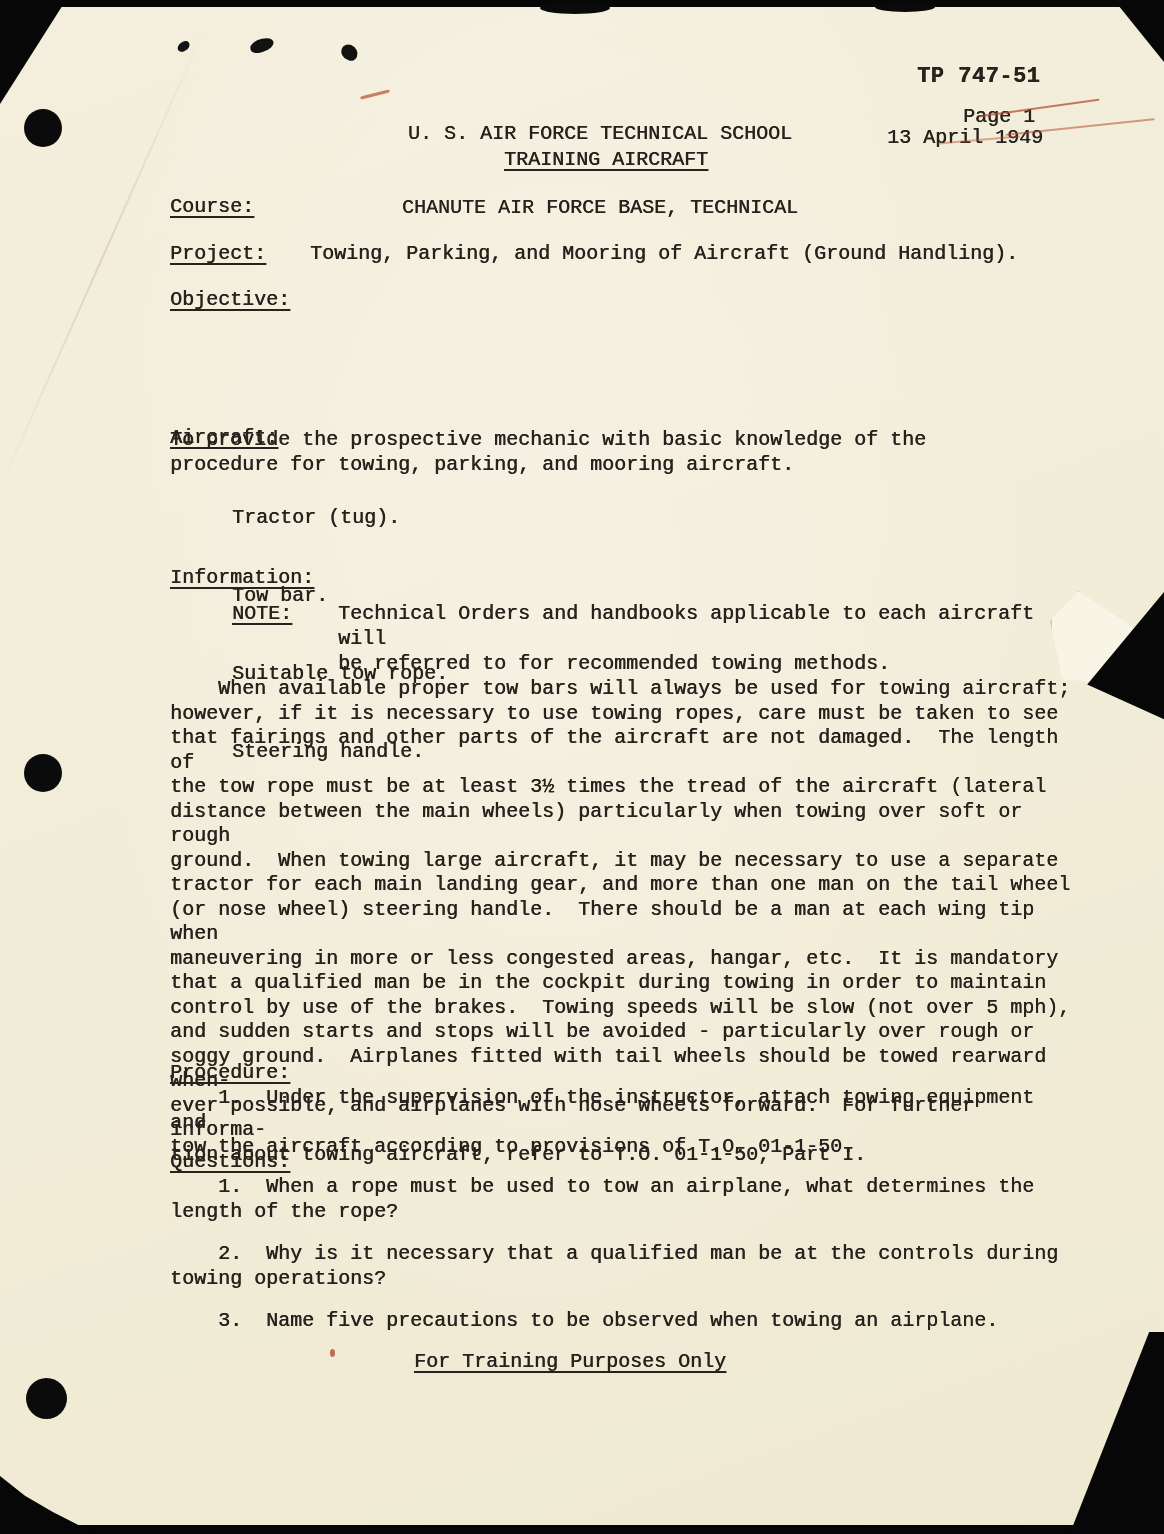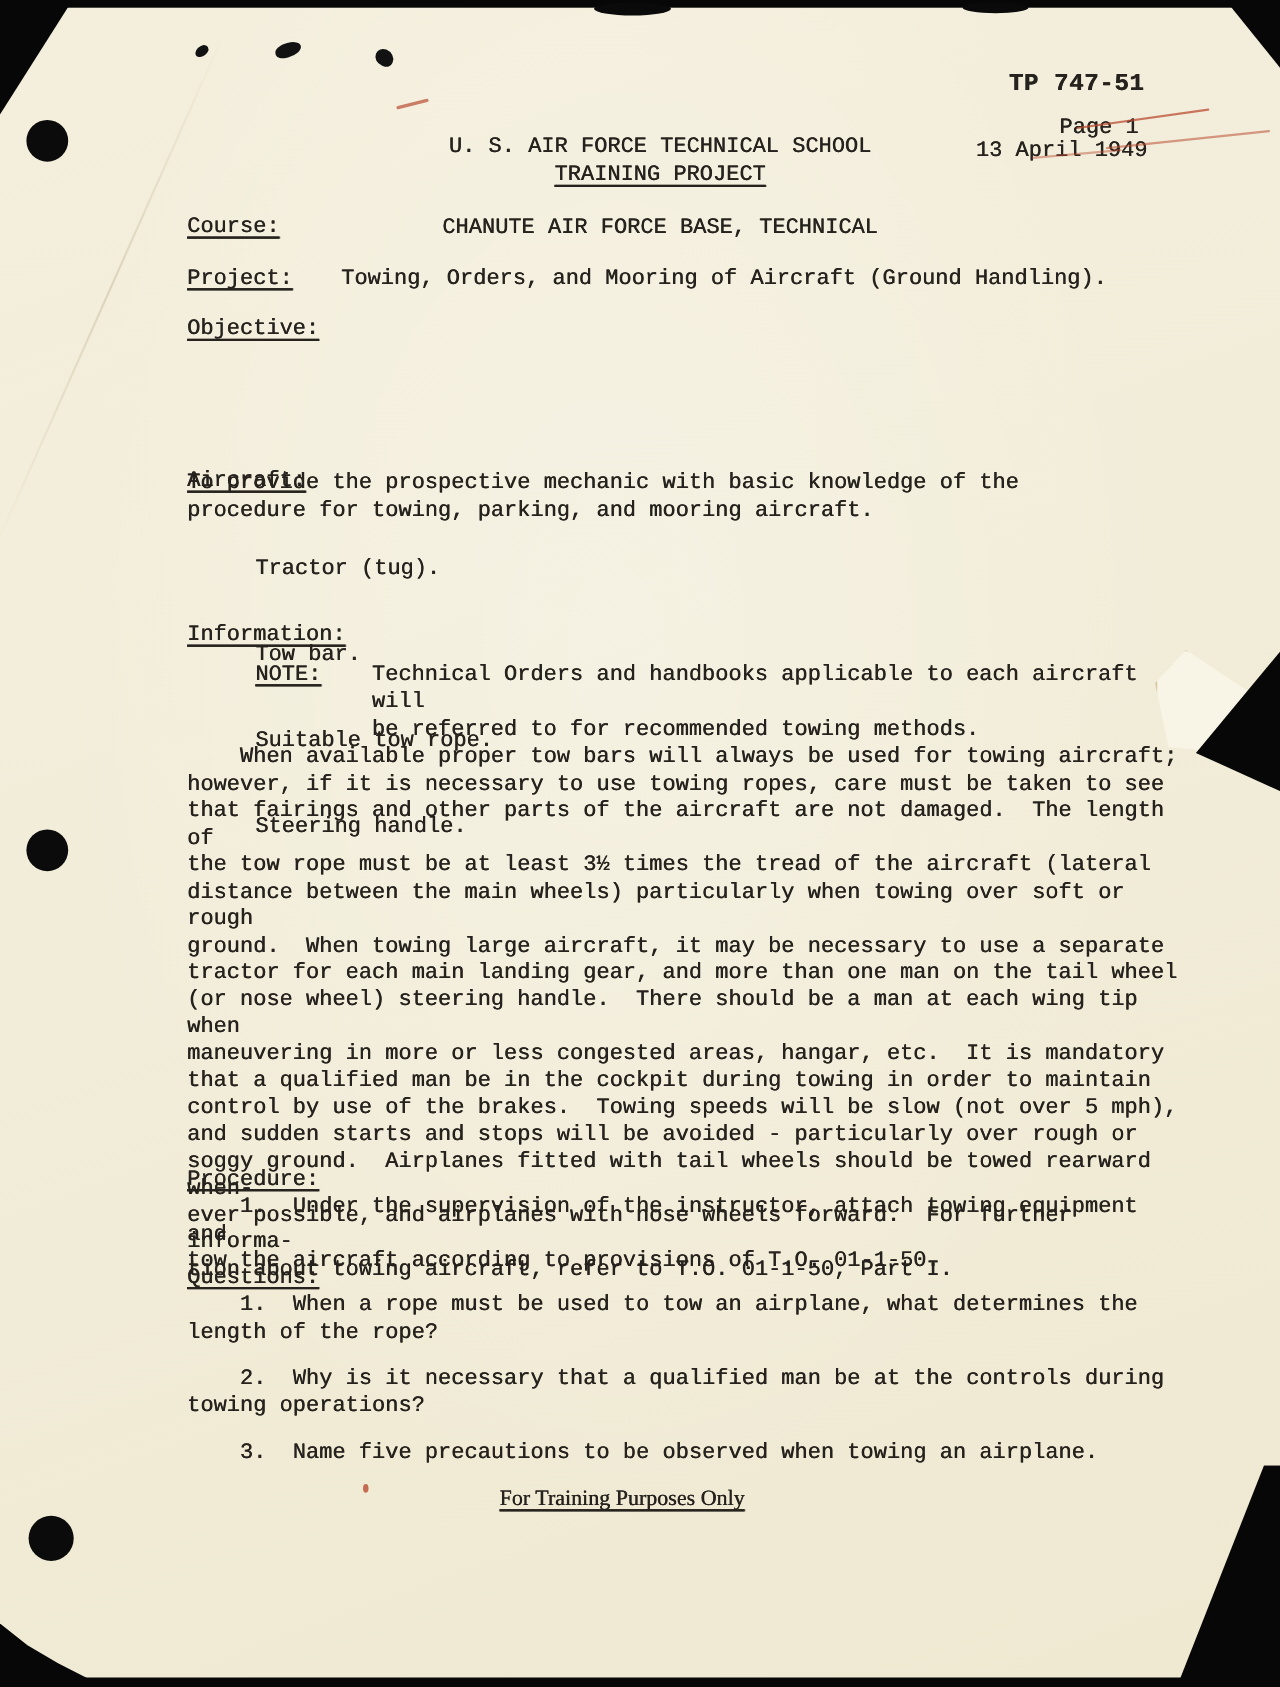"TRAINING PROJECT" div.tw { text: PROJECT -> AIRCRAFT }
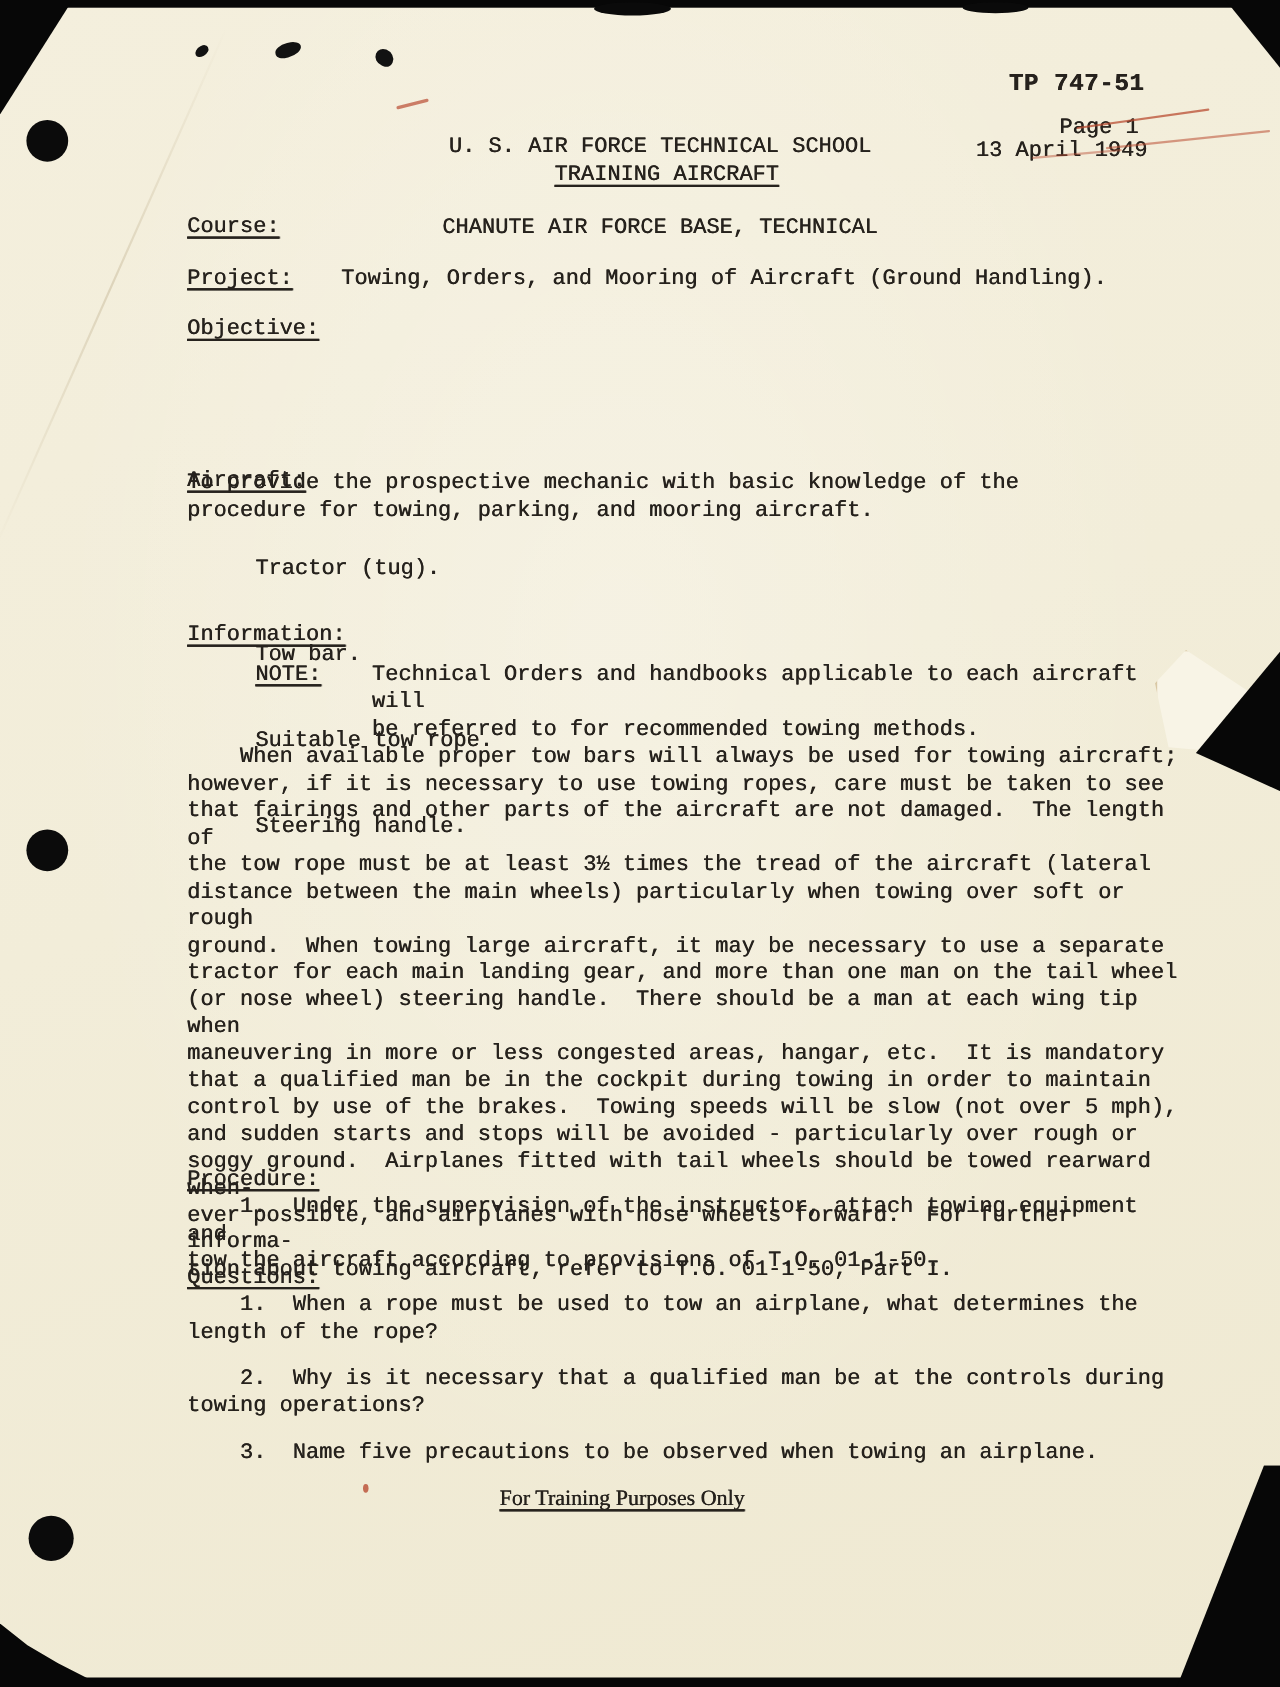"Towing, Orders, and Mooring of" span.meta-value { text: Orders -> Parking }
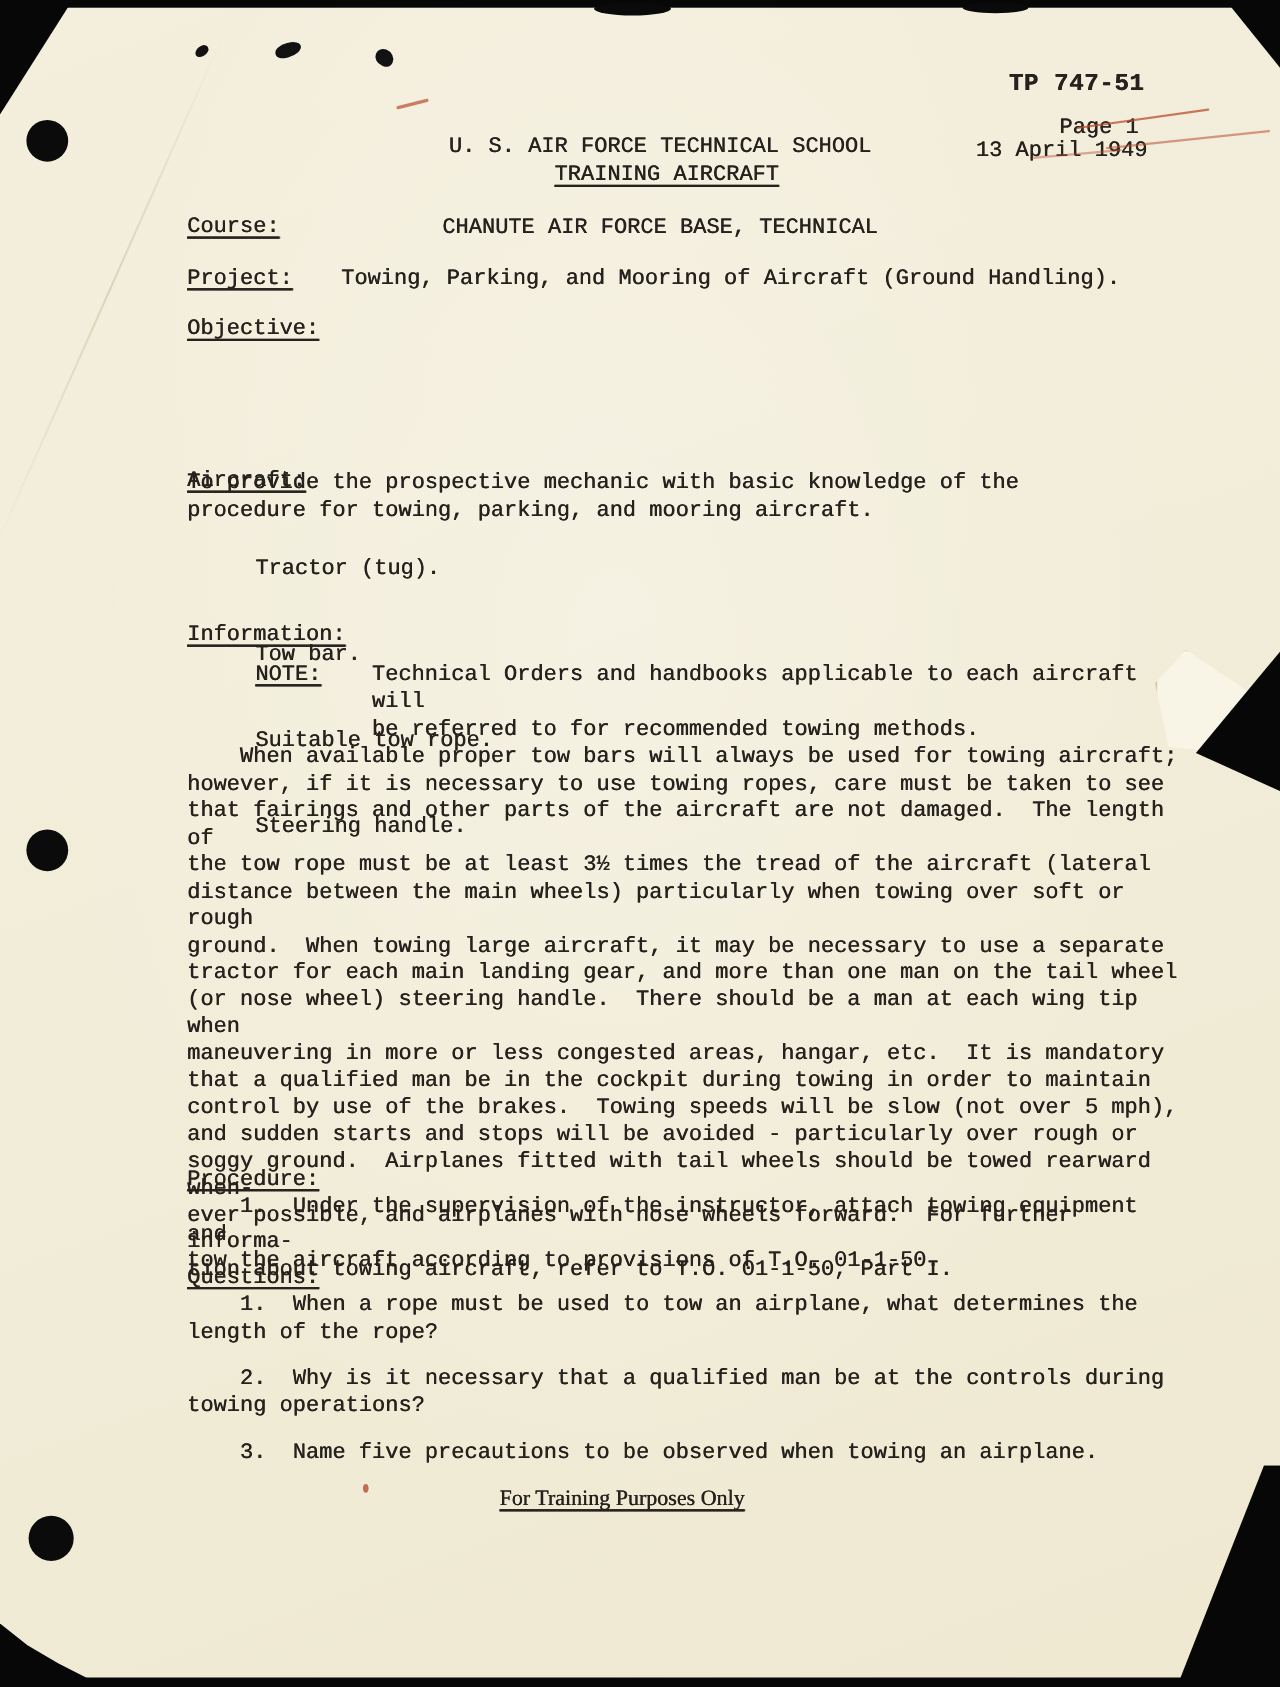"For Training Purposes Only" .footer { font-family: Liberation Serif, serif -> none; left: 454px -> 414px }
